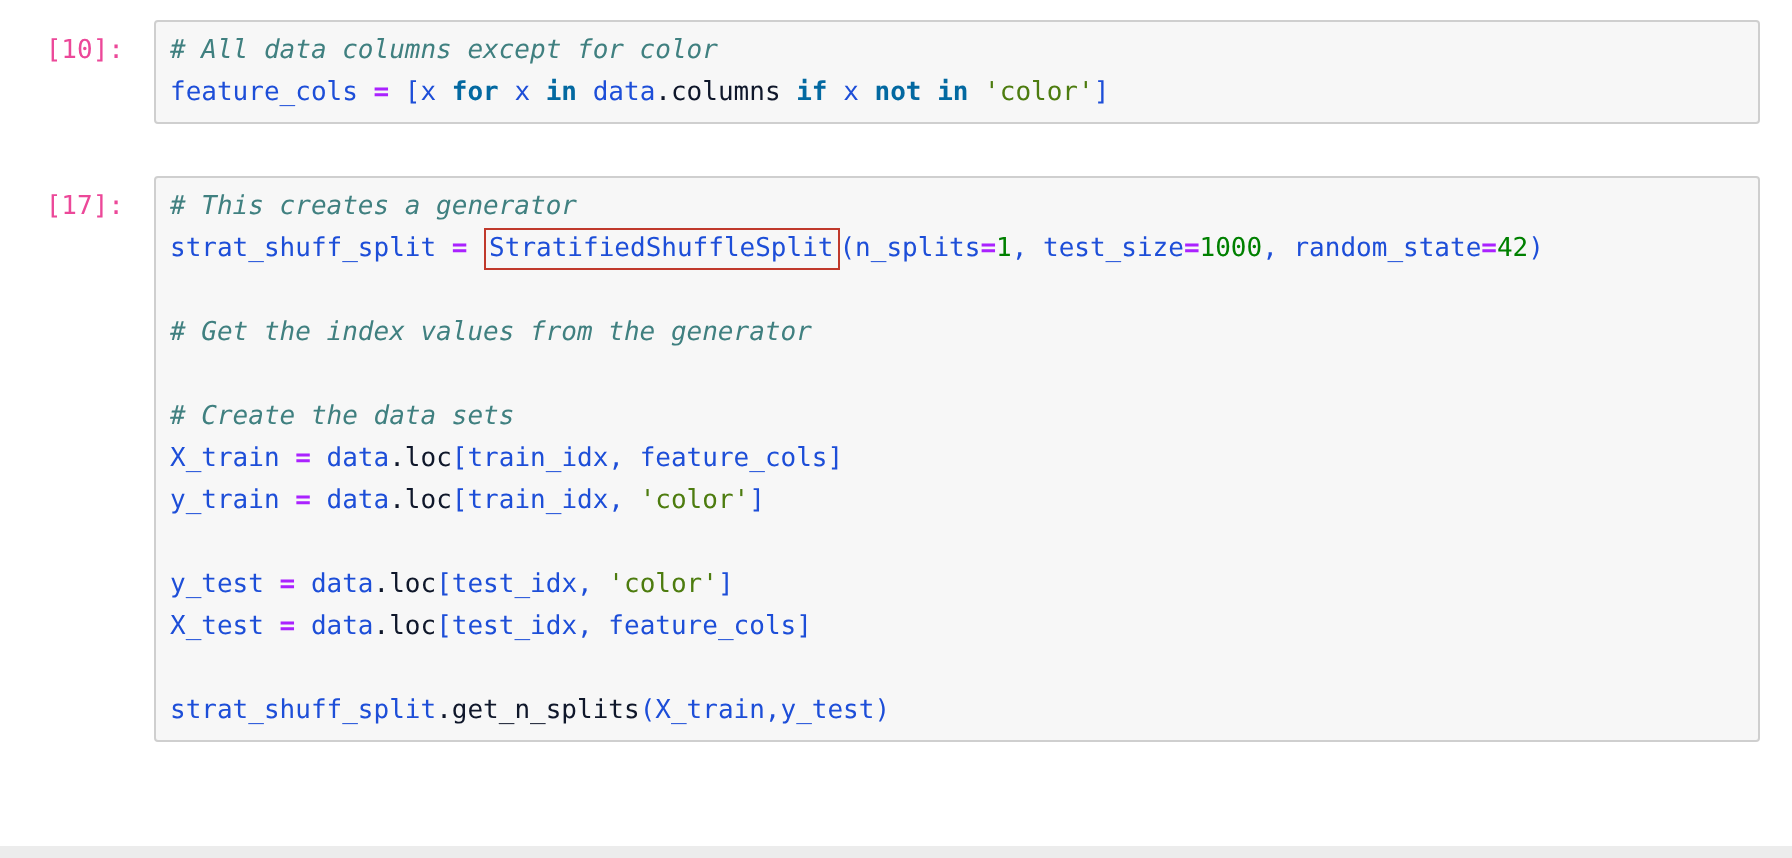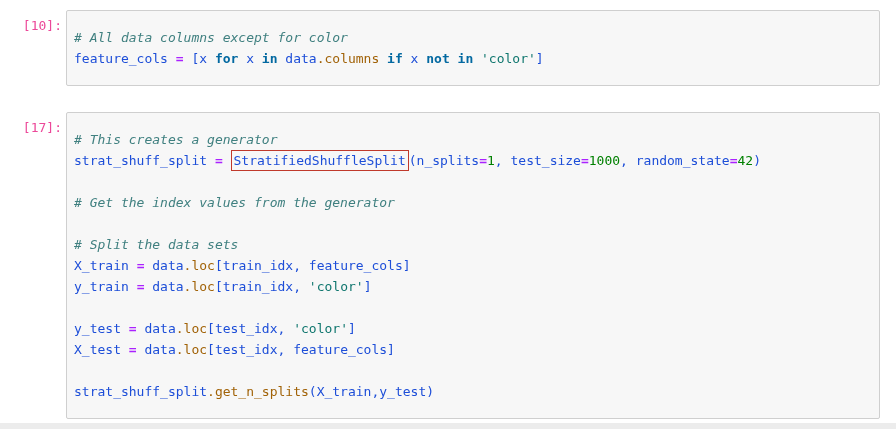"# All data columns except" .code-box { margin-left: 4px -> 15px; padding: 16px 7px -> 4px 7px }
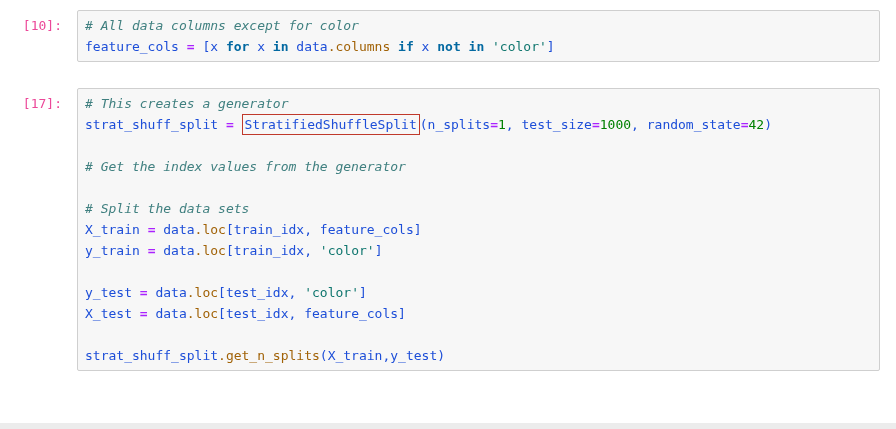".columns" .tok-prop { color: #a16207 -> #0f172a }
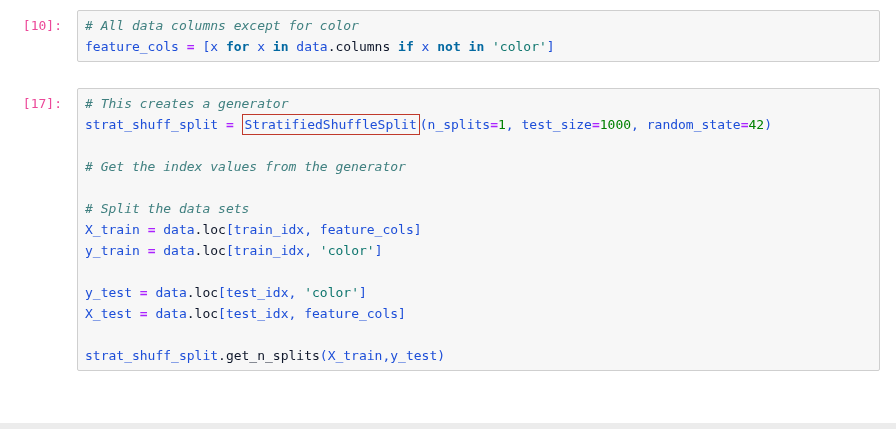"'color'" .tok-str { color: #0f766e -> #4d7c0f }
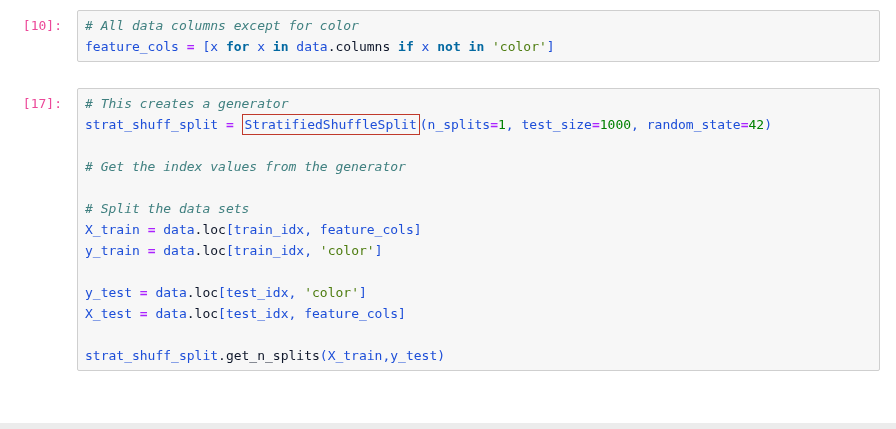"# Split the data sets" span.tok-com { text: Split -> Create }
